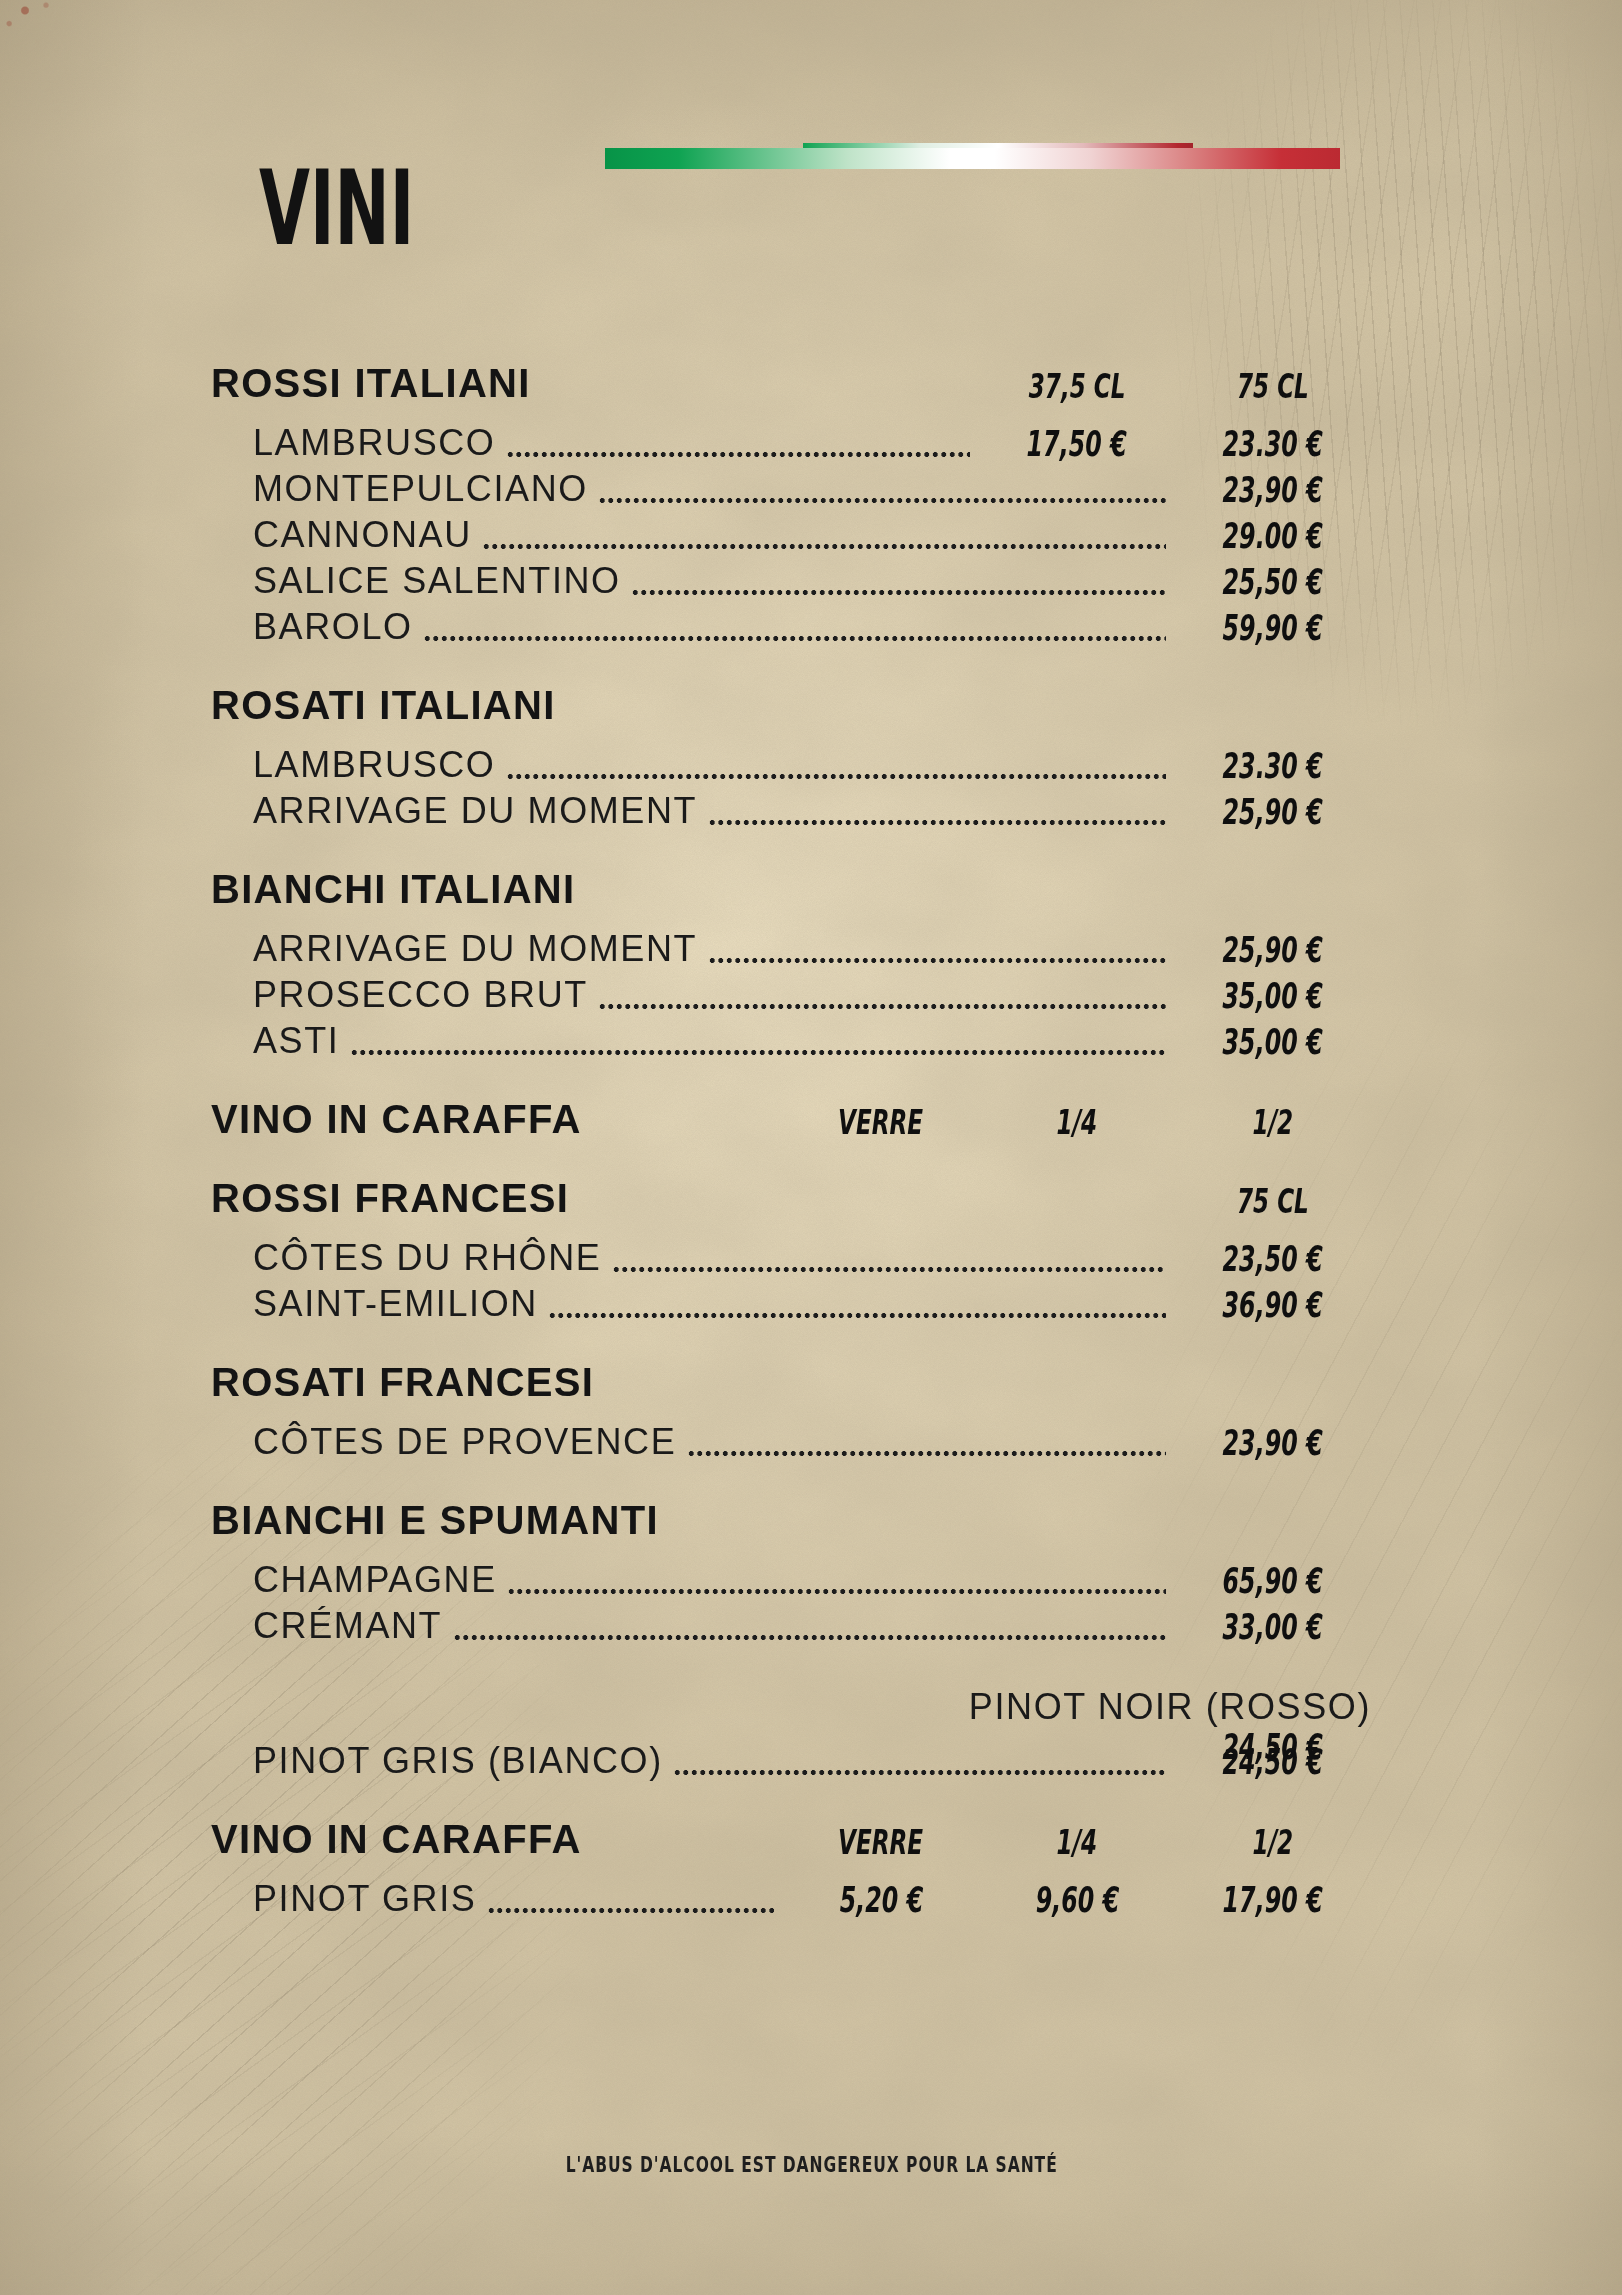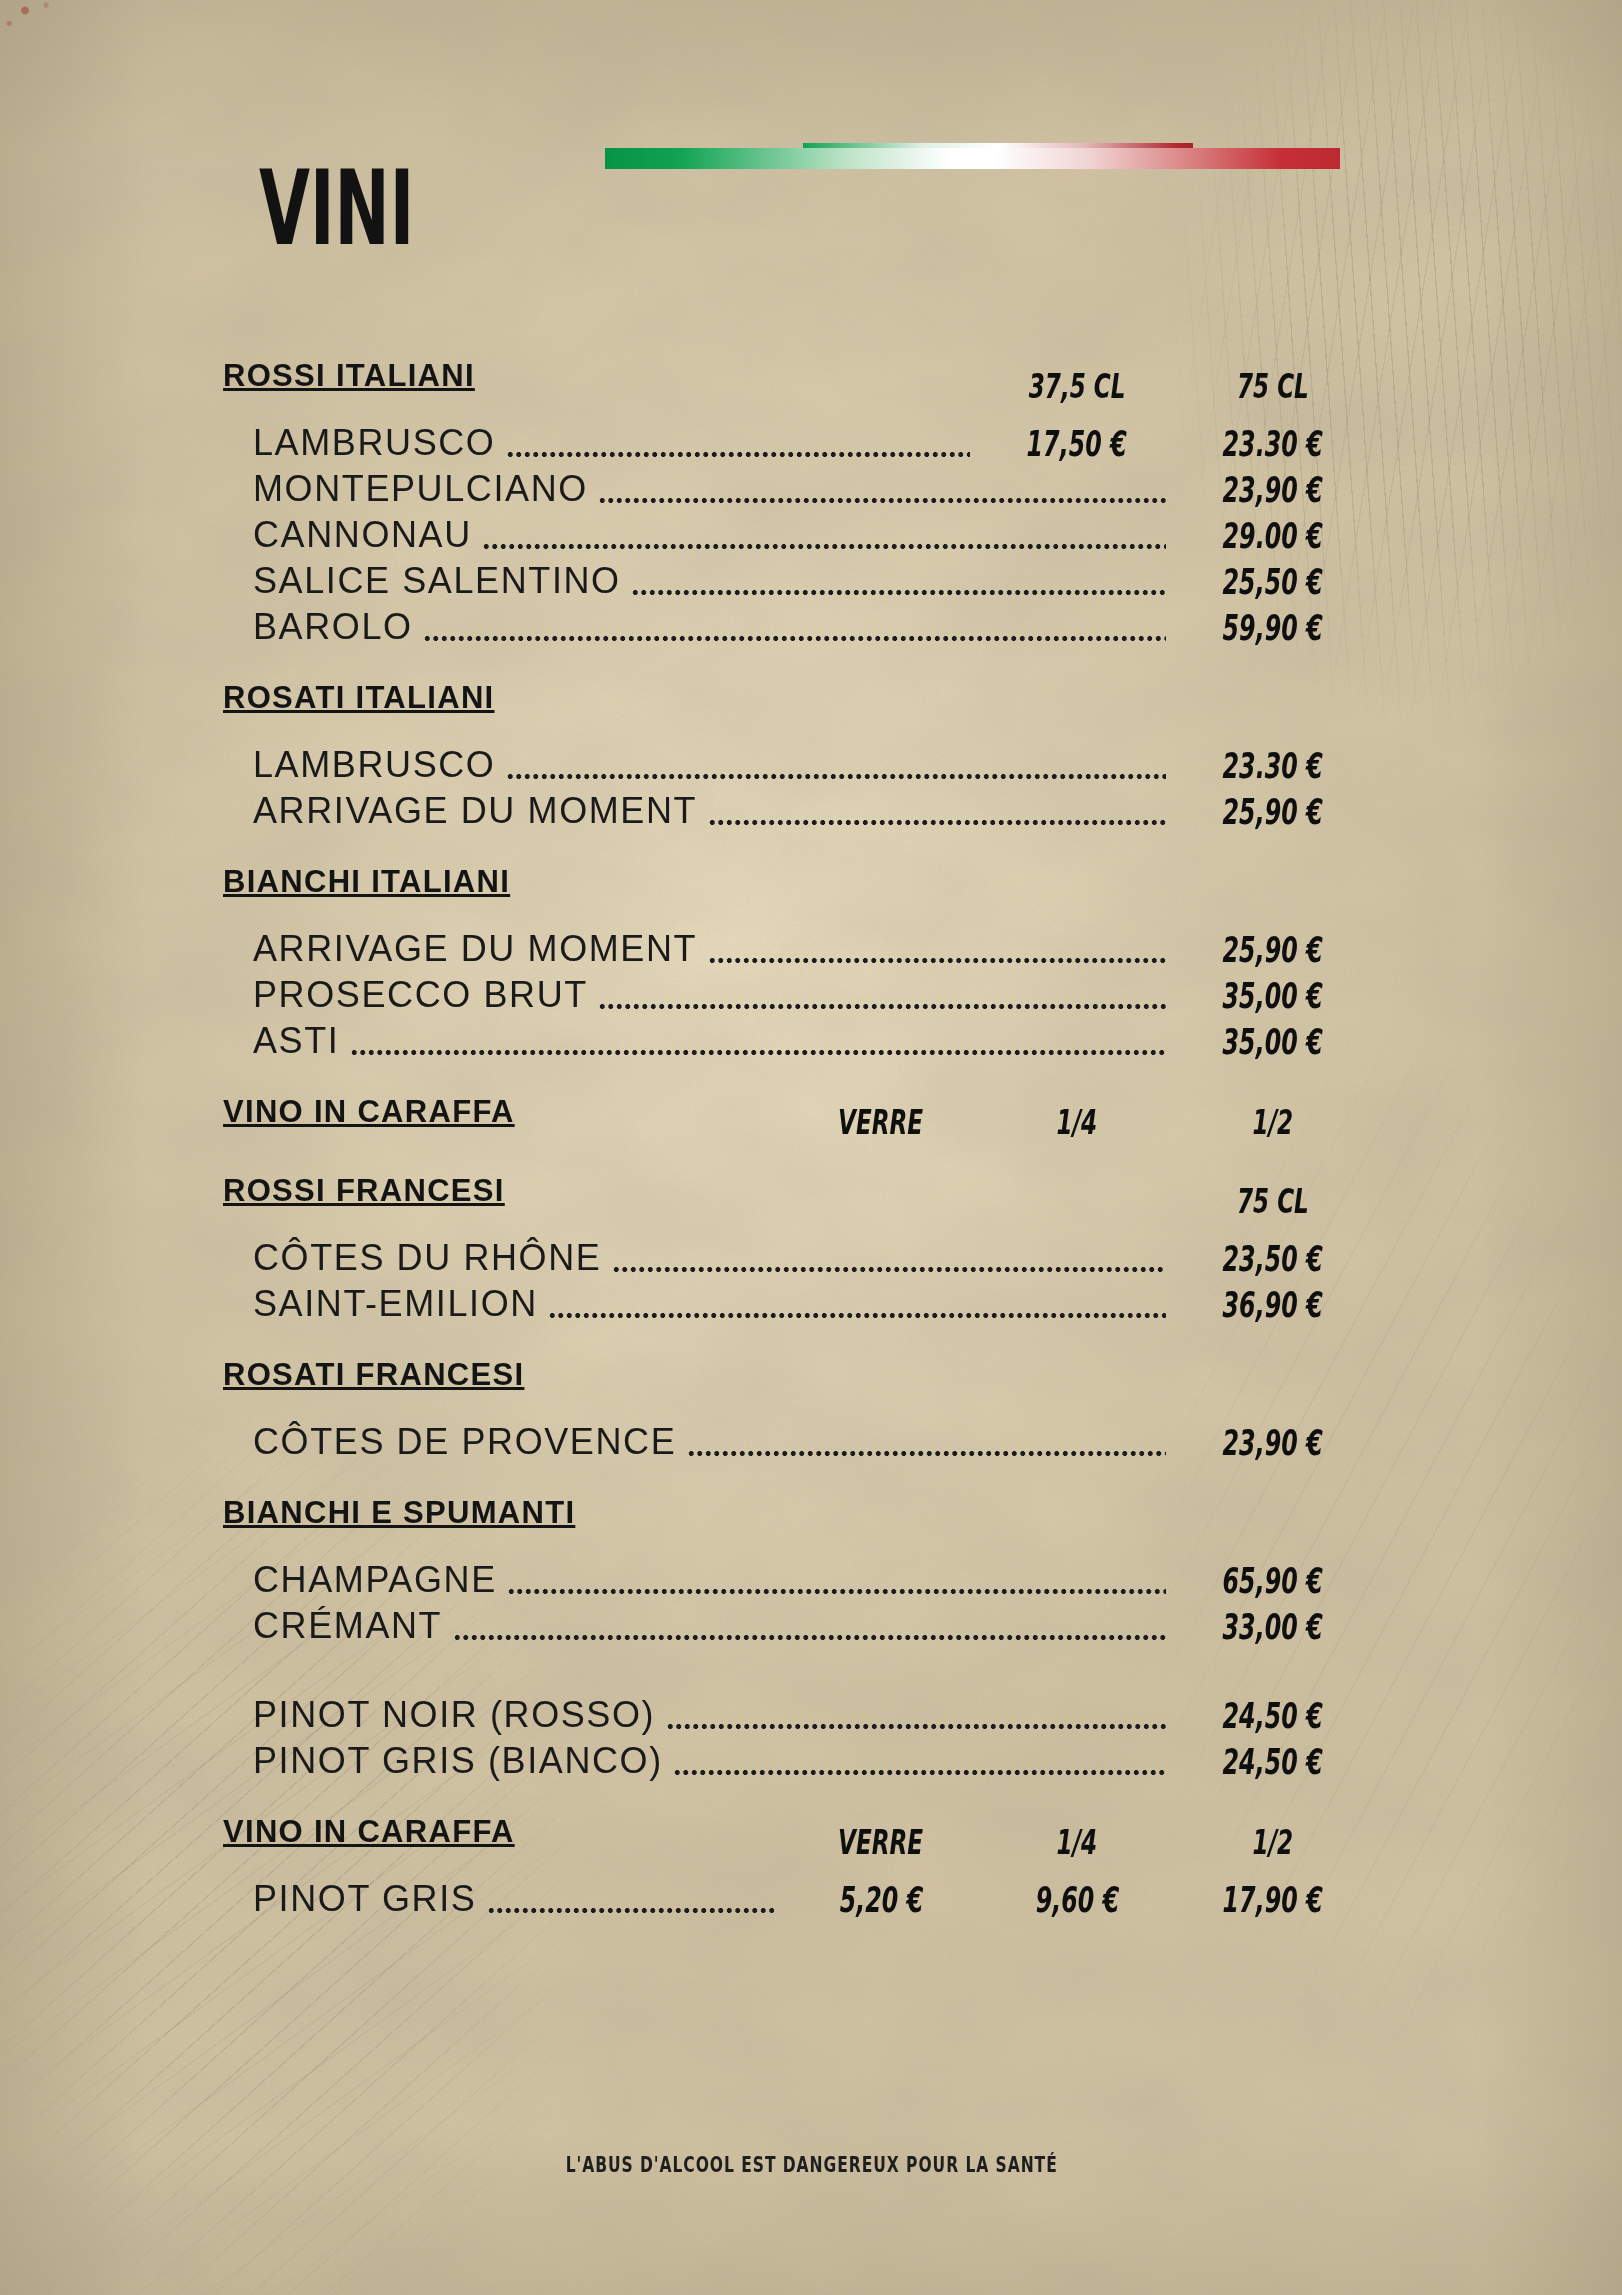"ROSSI ITALIANI" .stitle { font-size: 31px -> 40px; margin: 12px -> 0; text-decoration: underline -> none }
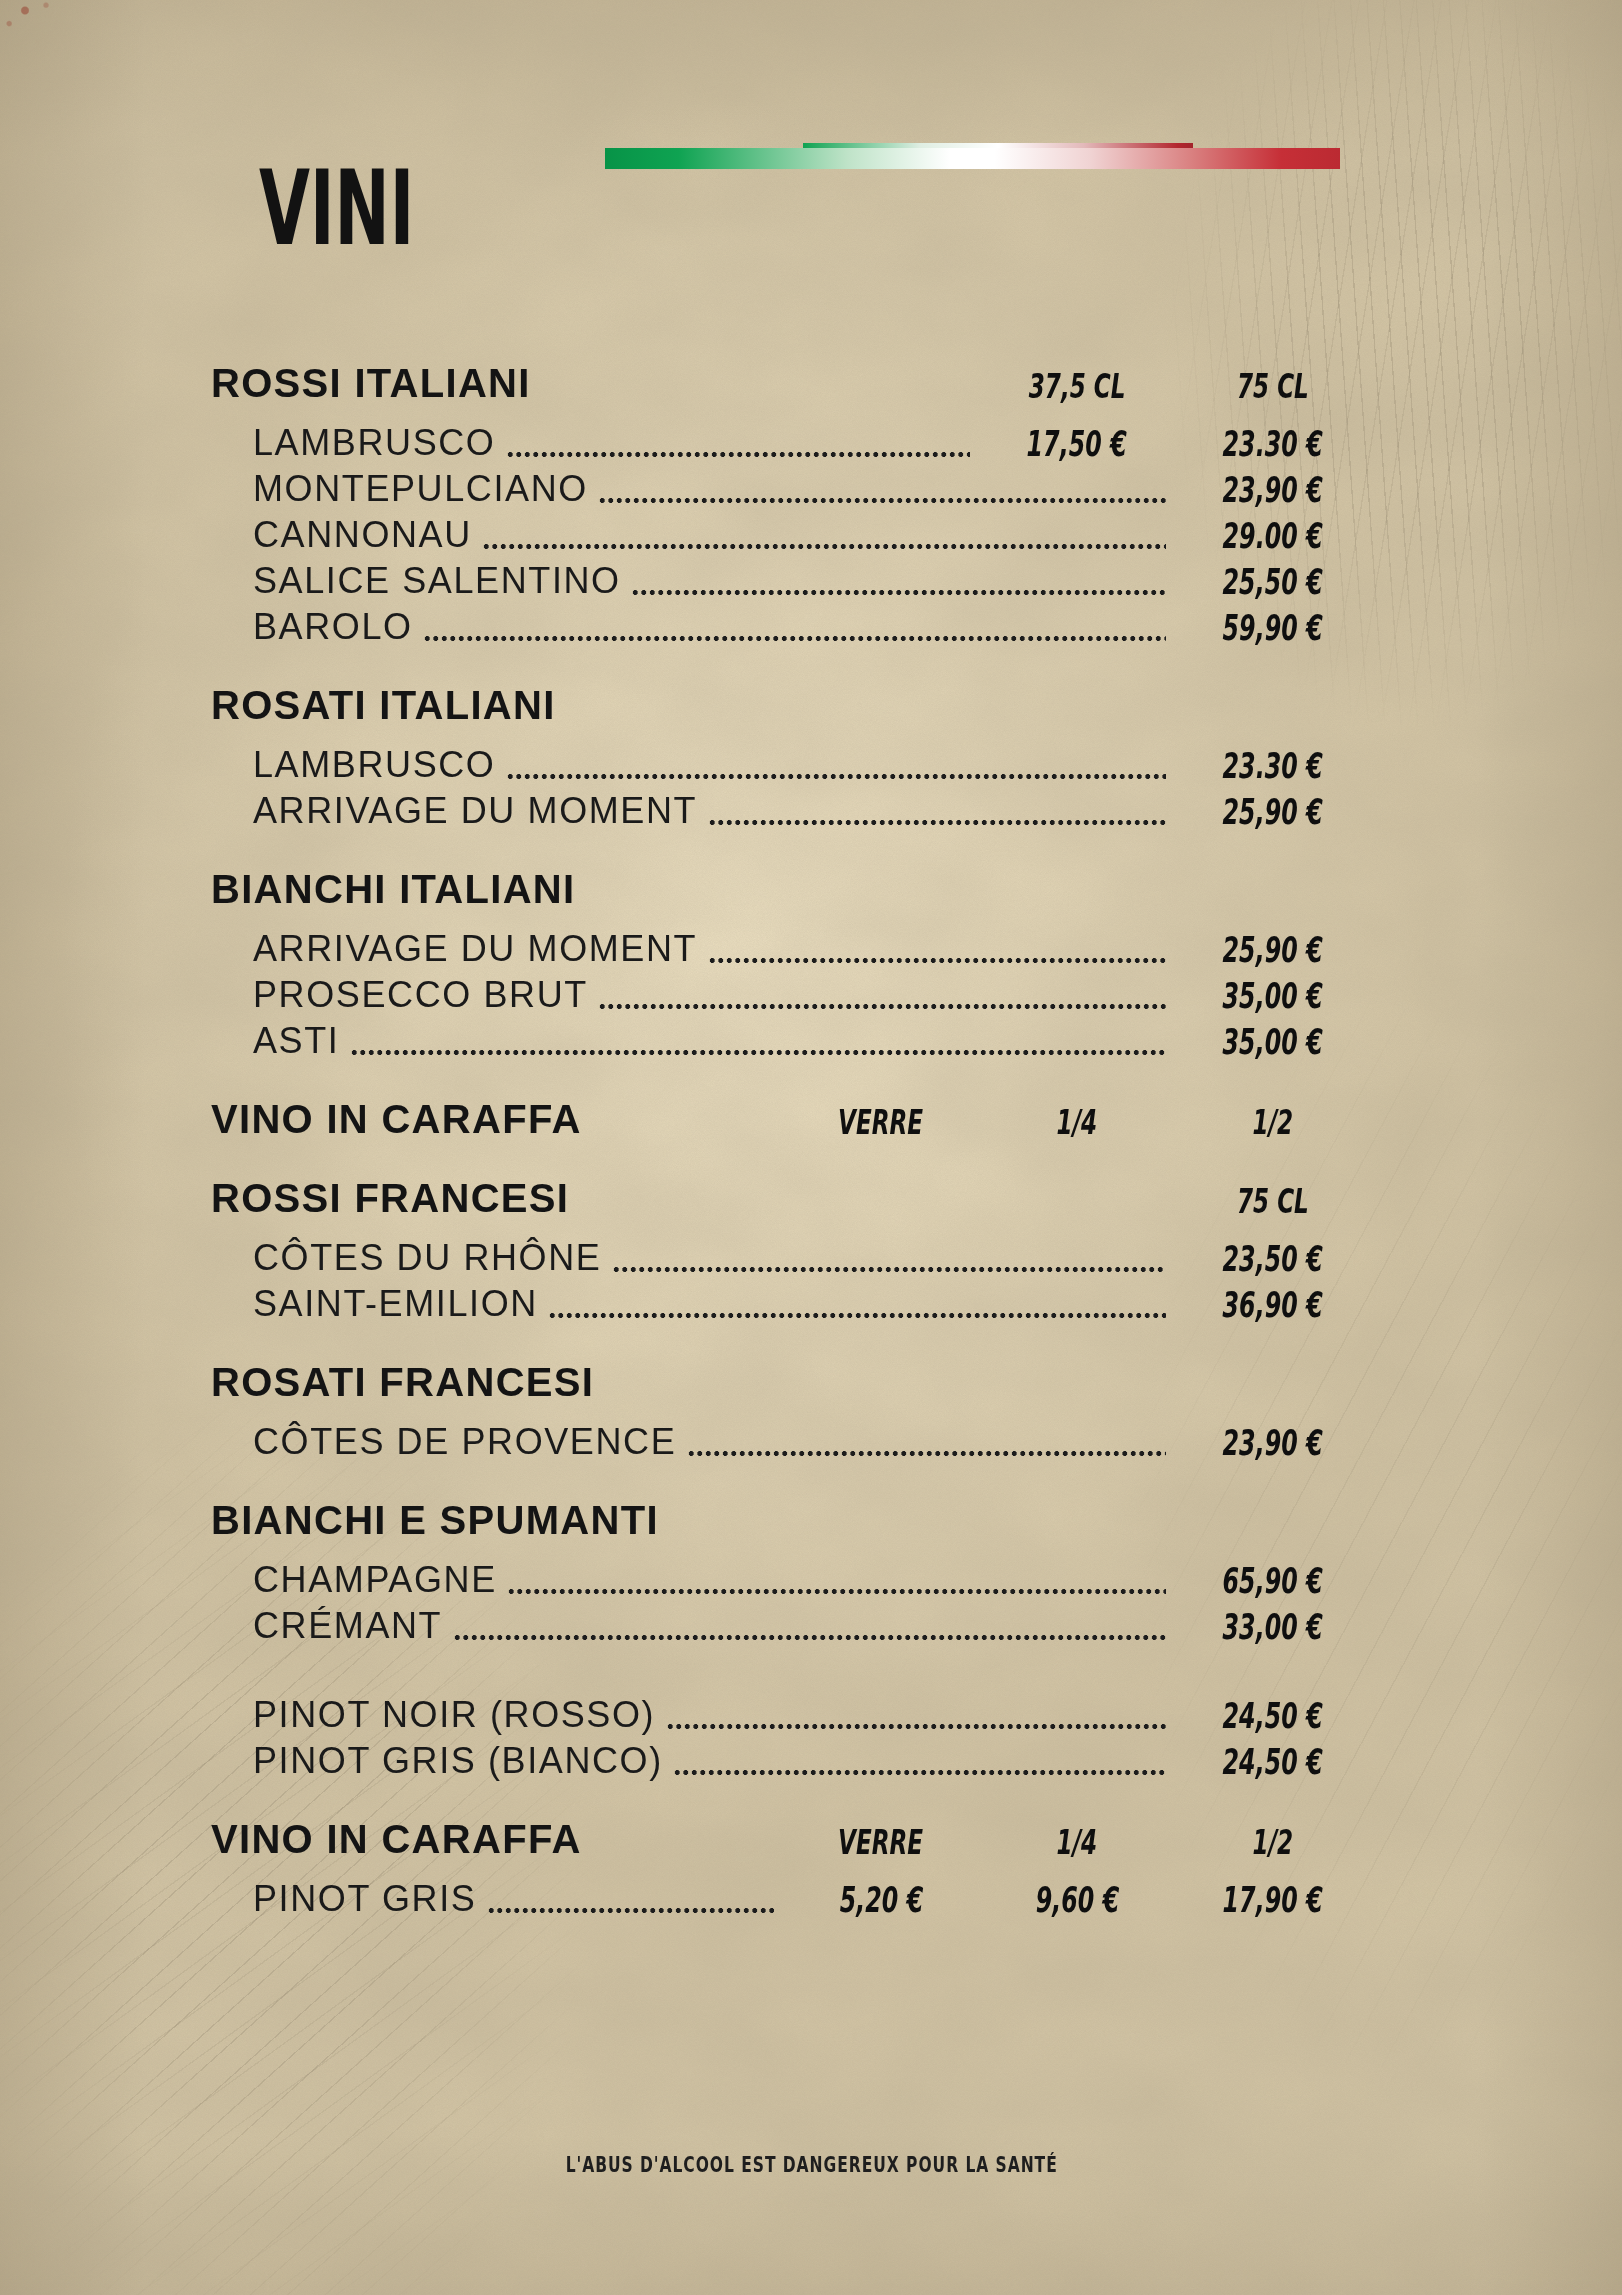"PINOT NOIR (ROSSO)" .row.gap { flex-direction: none -> column }
